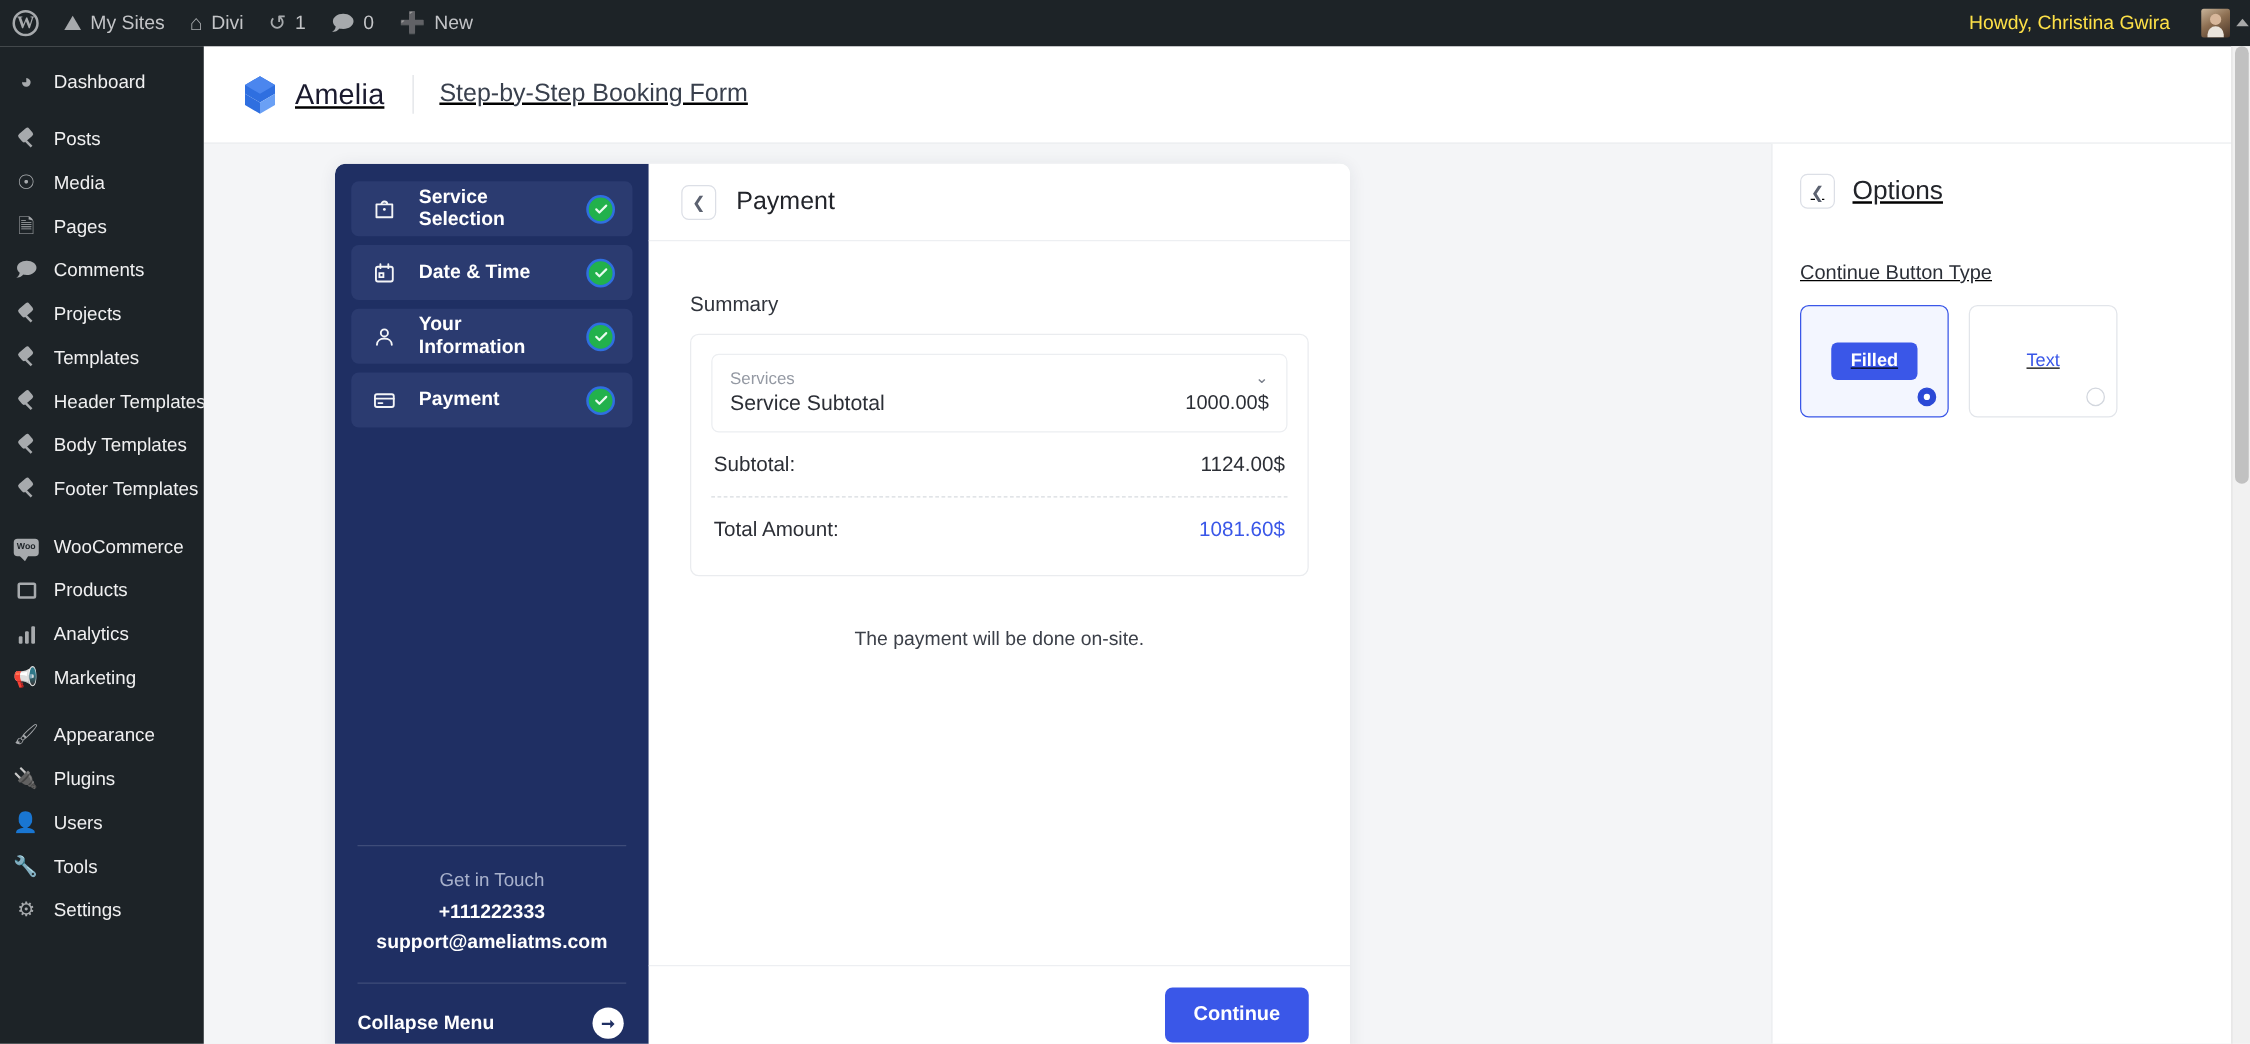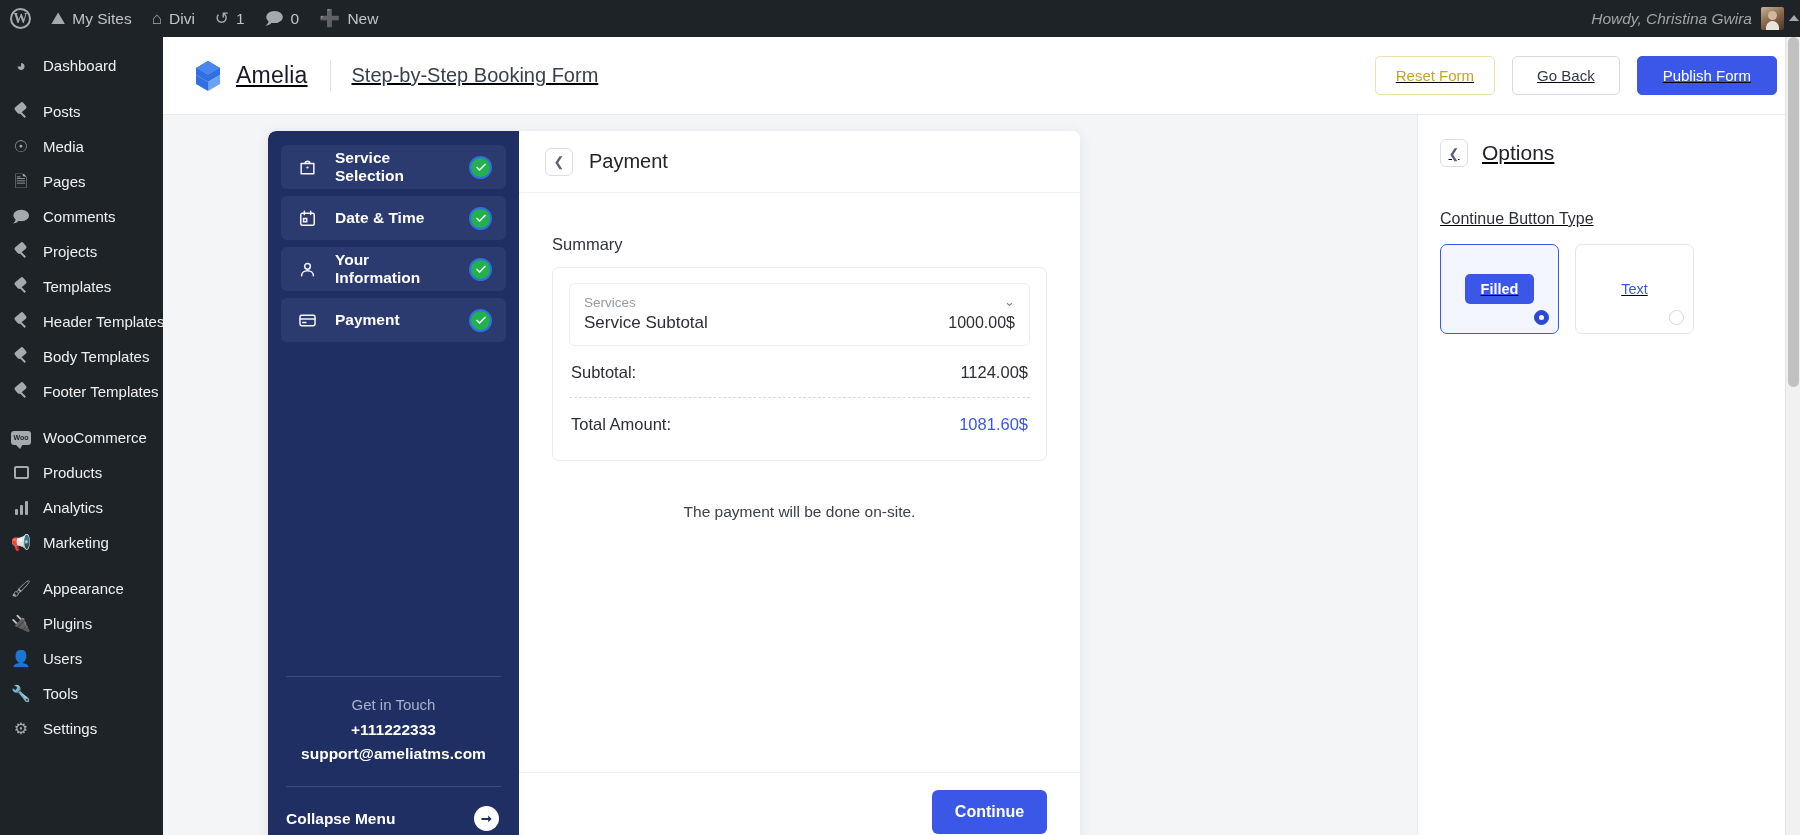"Howdy, Christina Gwira" #ab-howdy { color: #a3a3a3 -> #fde047; font-style: italic -> none; gap: 9px -> 25px }
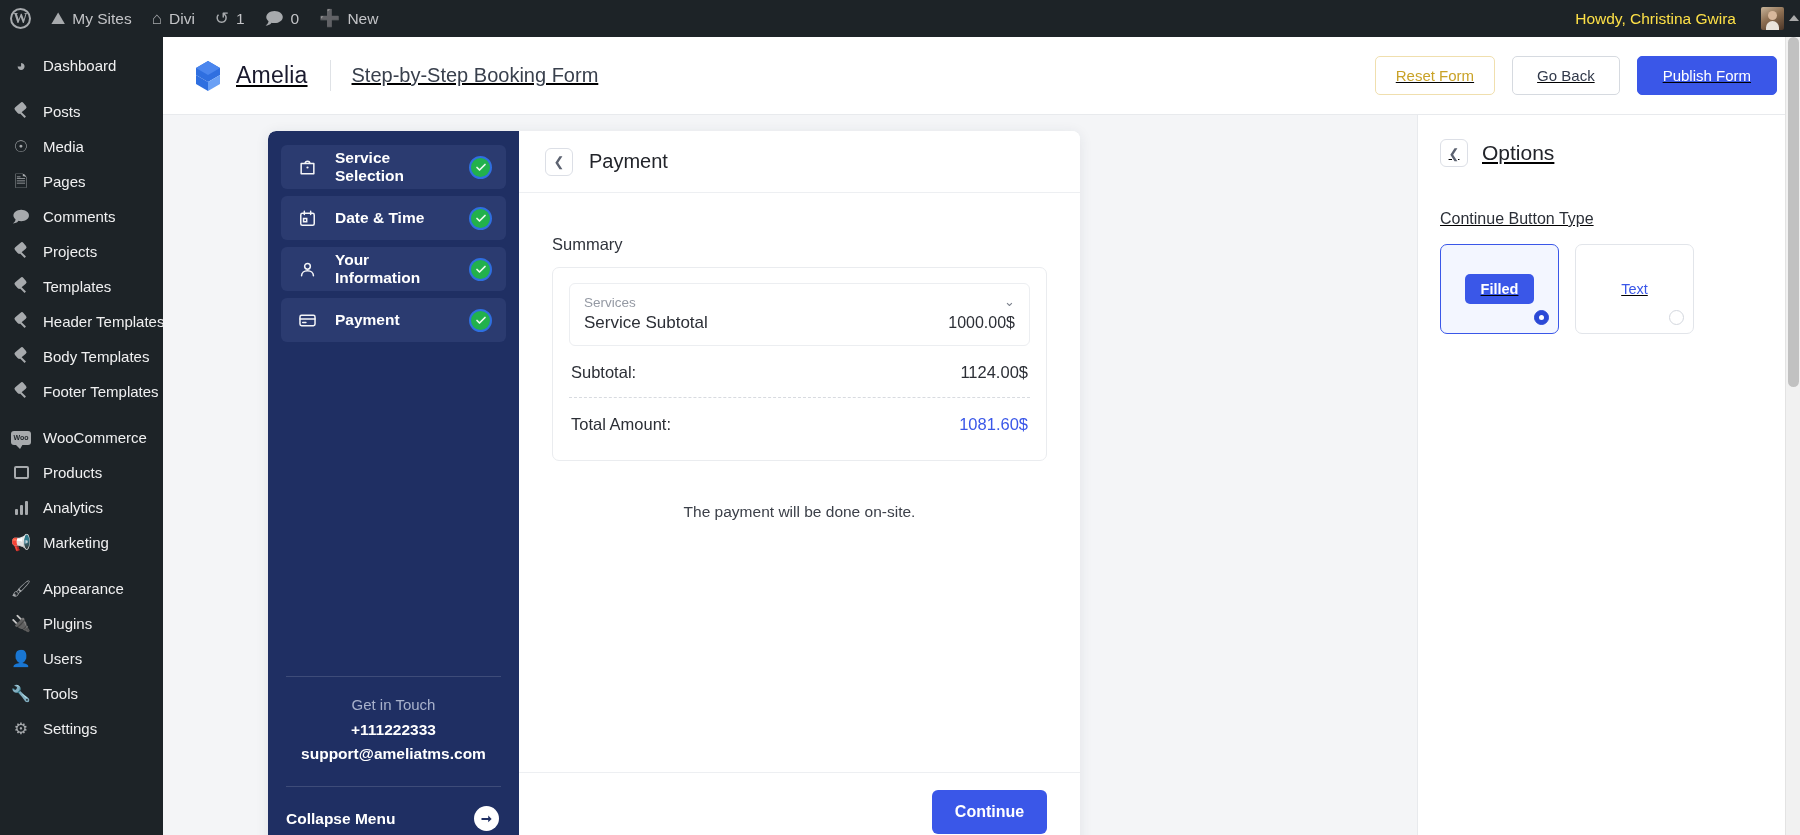"Reset Form" div.hdr-actions { html: <div> <div>Reset Form</div> <div>Go Back</div> <div>Publish Form</div> </div> -> none }
